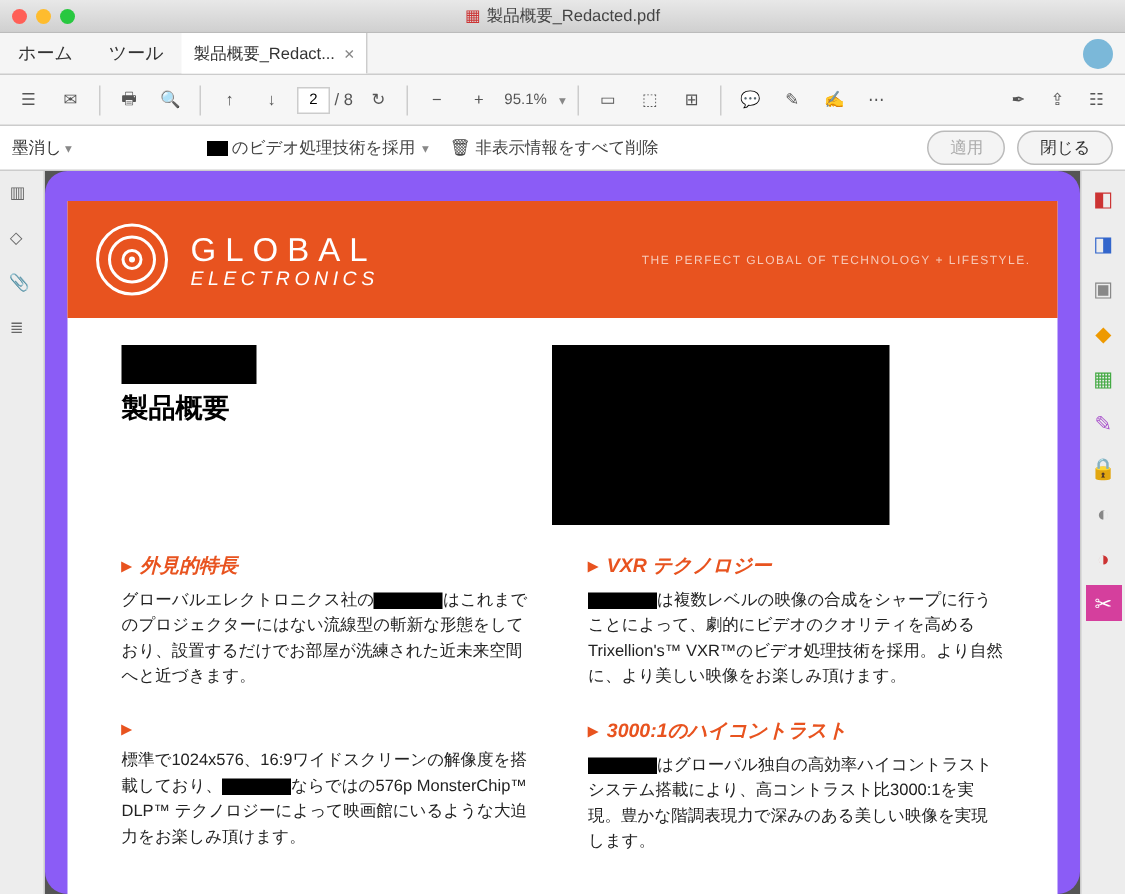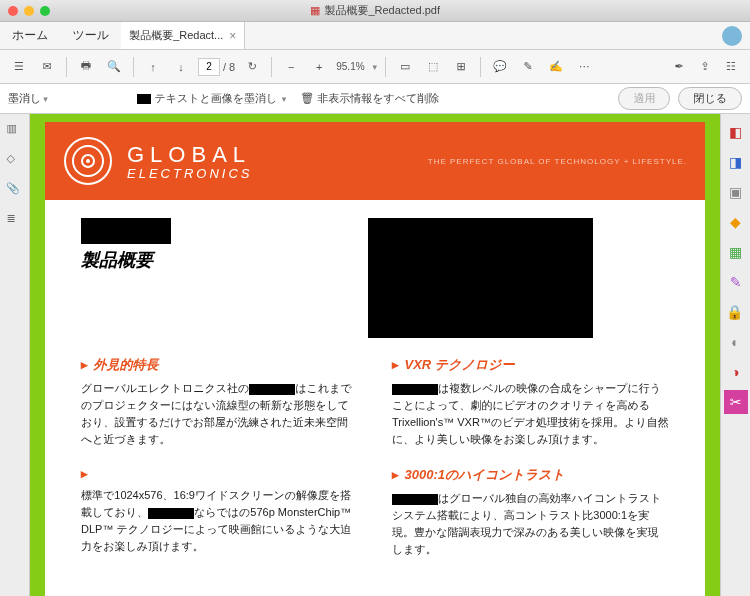"テキストと画像を墨消し" span { text: テキストと画像を墨消し -> のビデオ処理技術を採用 }
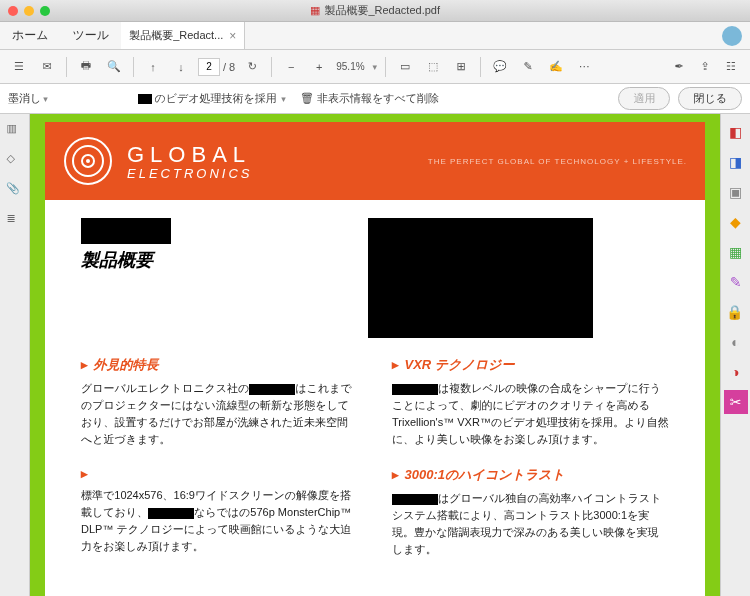"GLOBAL" .docscroll { background: #84cc16 -> #8b5cf6; border-radius: none -> 15px; padding: 8px 10px -> 20px 10px }
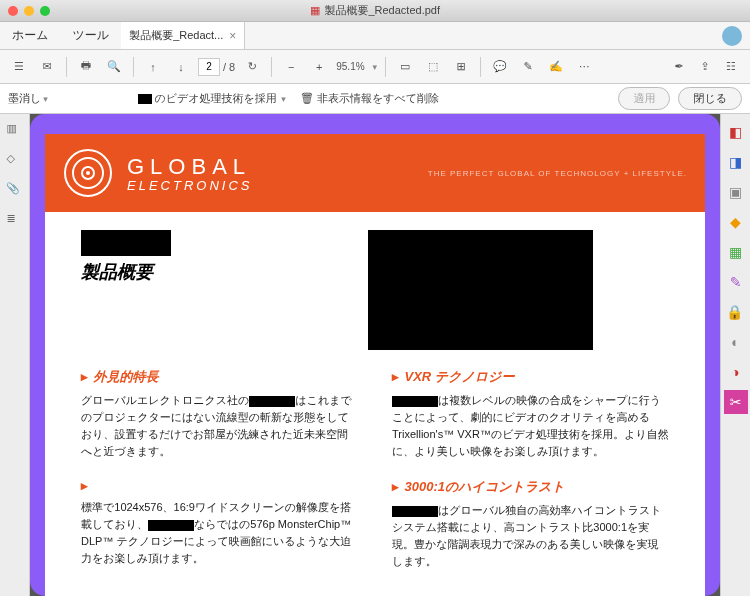"製品概要" .toprow { font-style: italic -> none }
